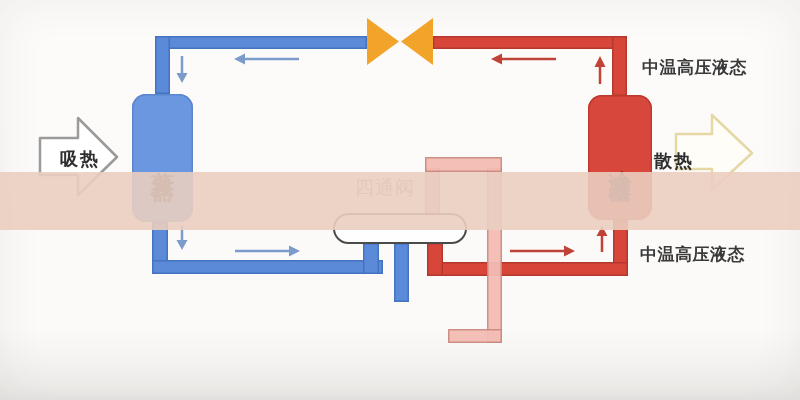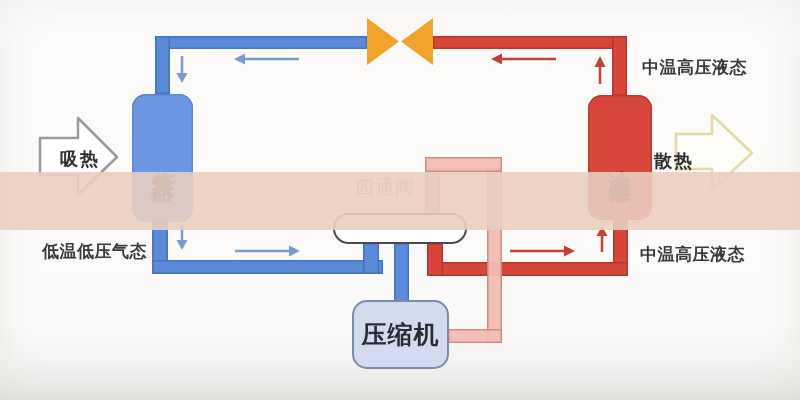"低温低压气态" div.statelabel { html: <div>低温低压气态</div> -> none }
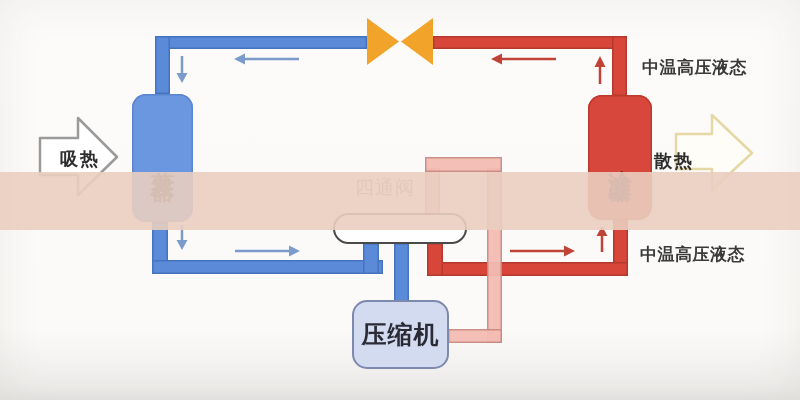"压缩机" div.unitbox { html: <div> <div>压缩机</div> </div> -> none }
